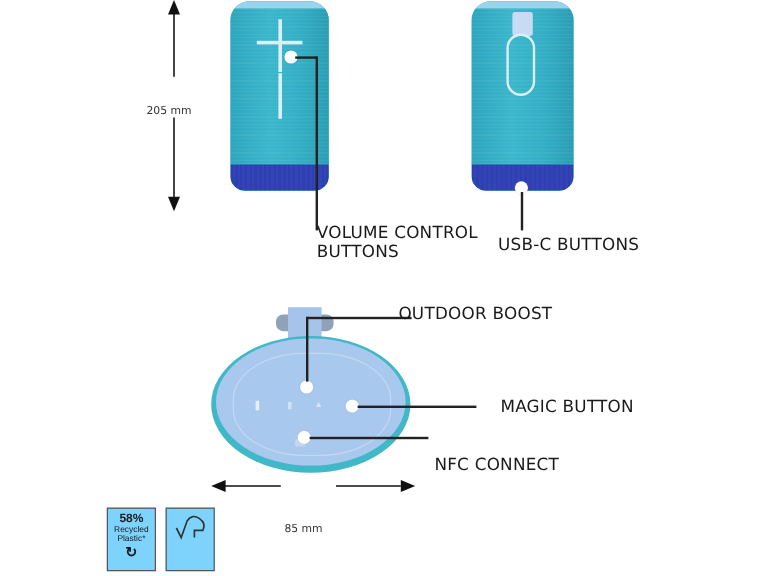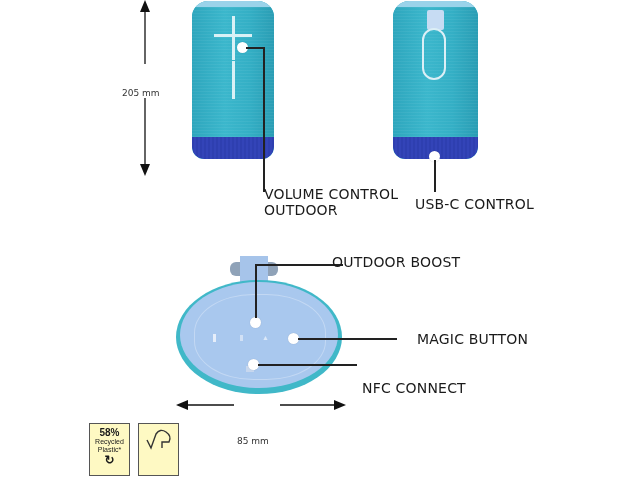"OUTDOOR" div { text: OUTDOOR -> BUTTONS }
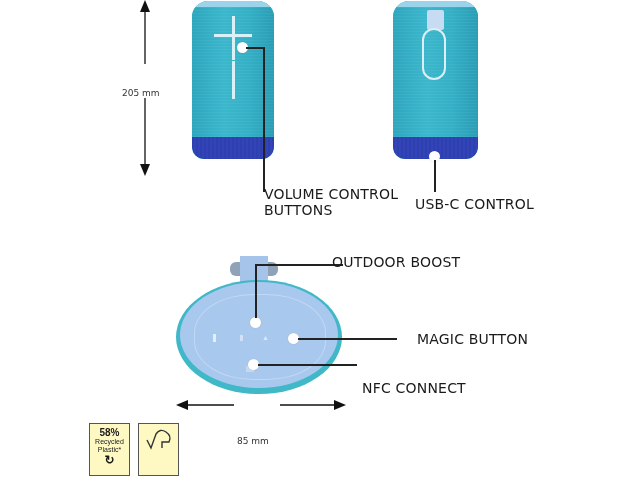"USB-C CONTROL" div { text: CONTROL -> BUTTONS }
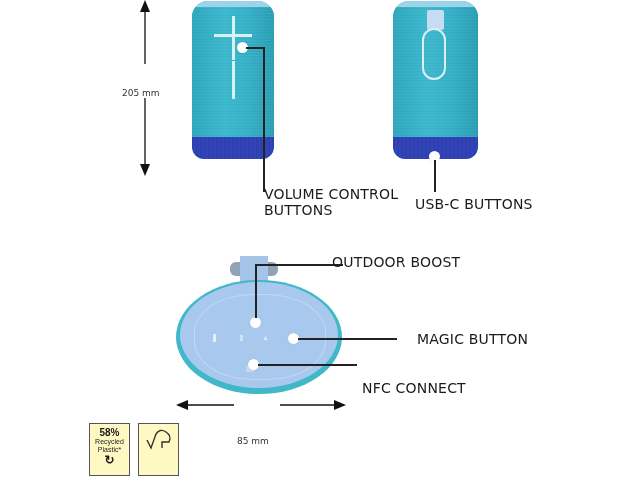"58%" .badge { background: #fef9c3 -> #7dd3fc }
